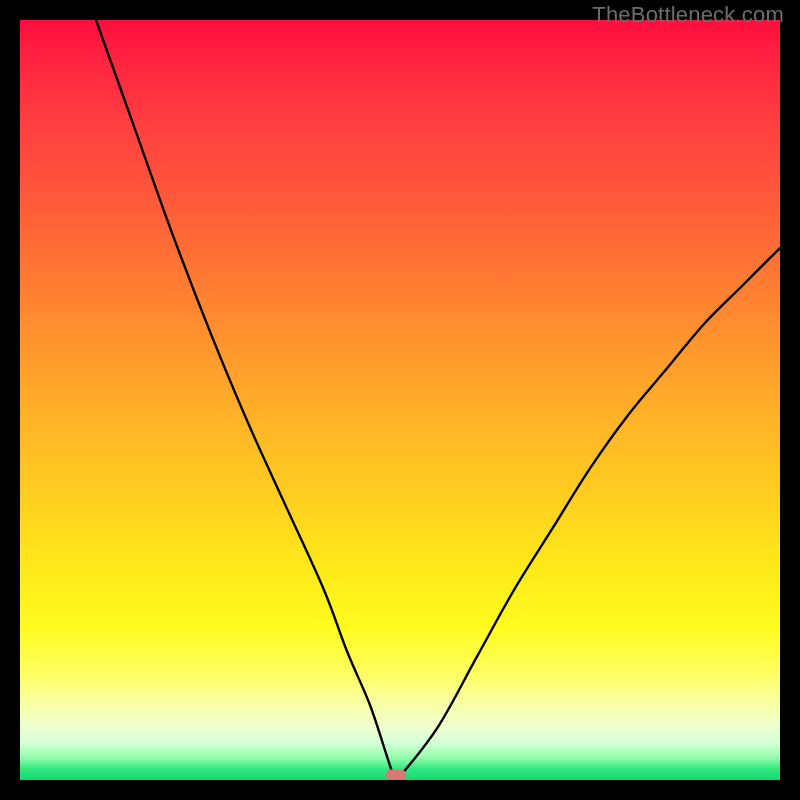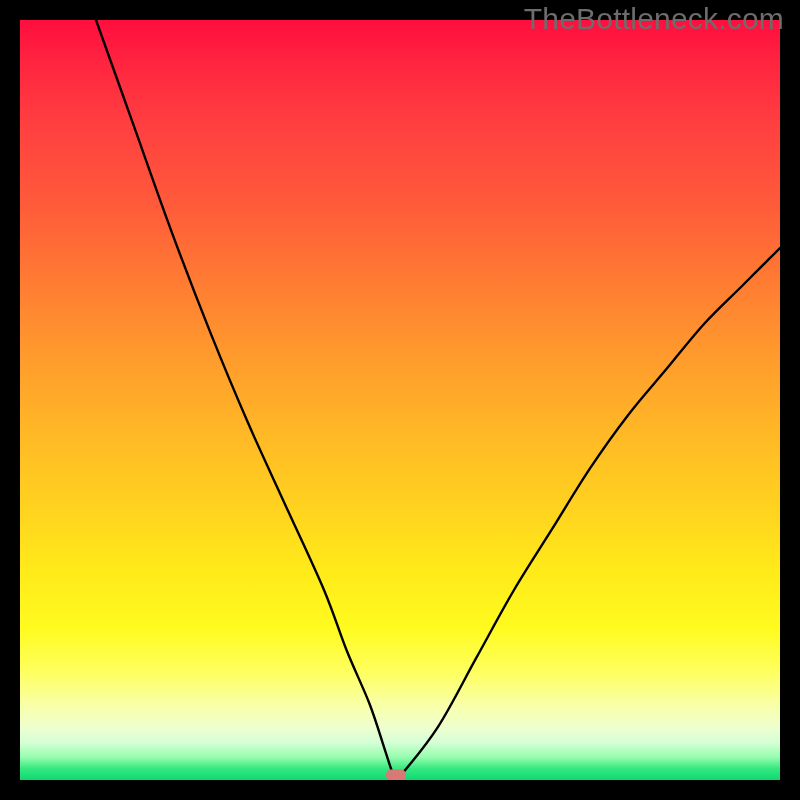"TheBottleneck.com" .watermark { font-size: 30px -> 22px }
